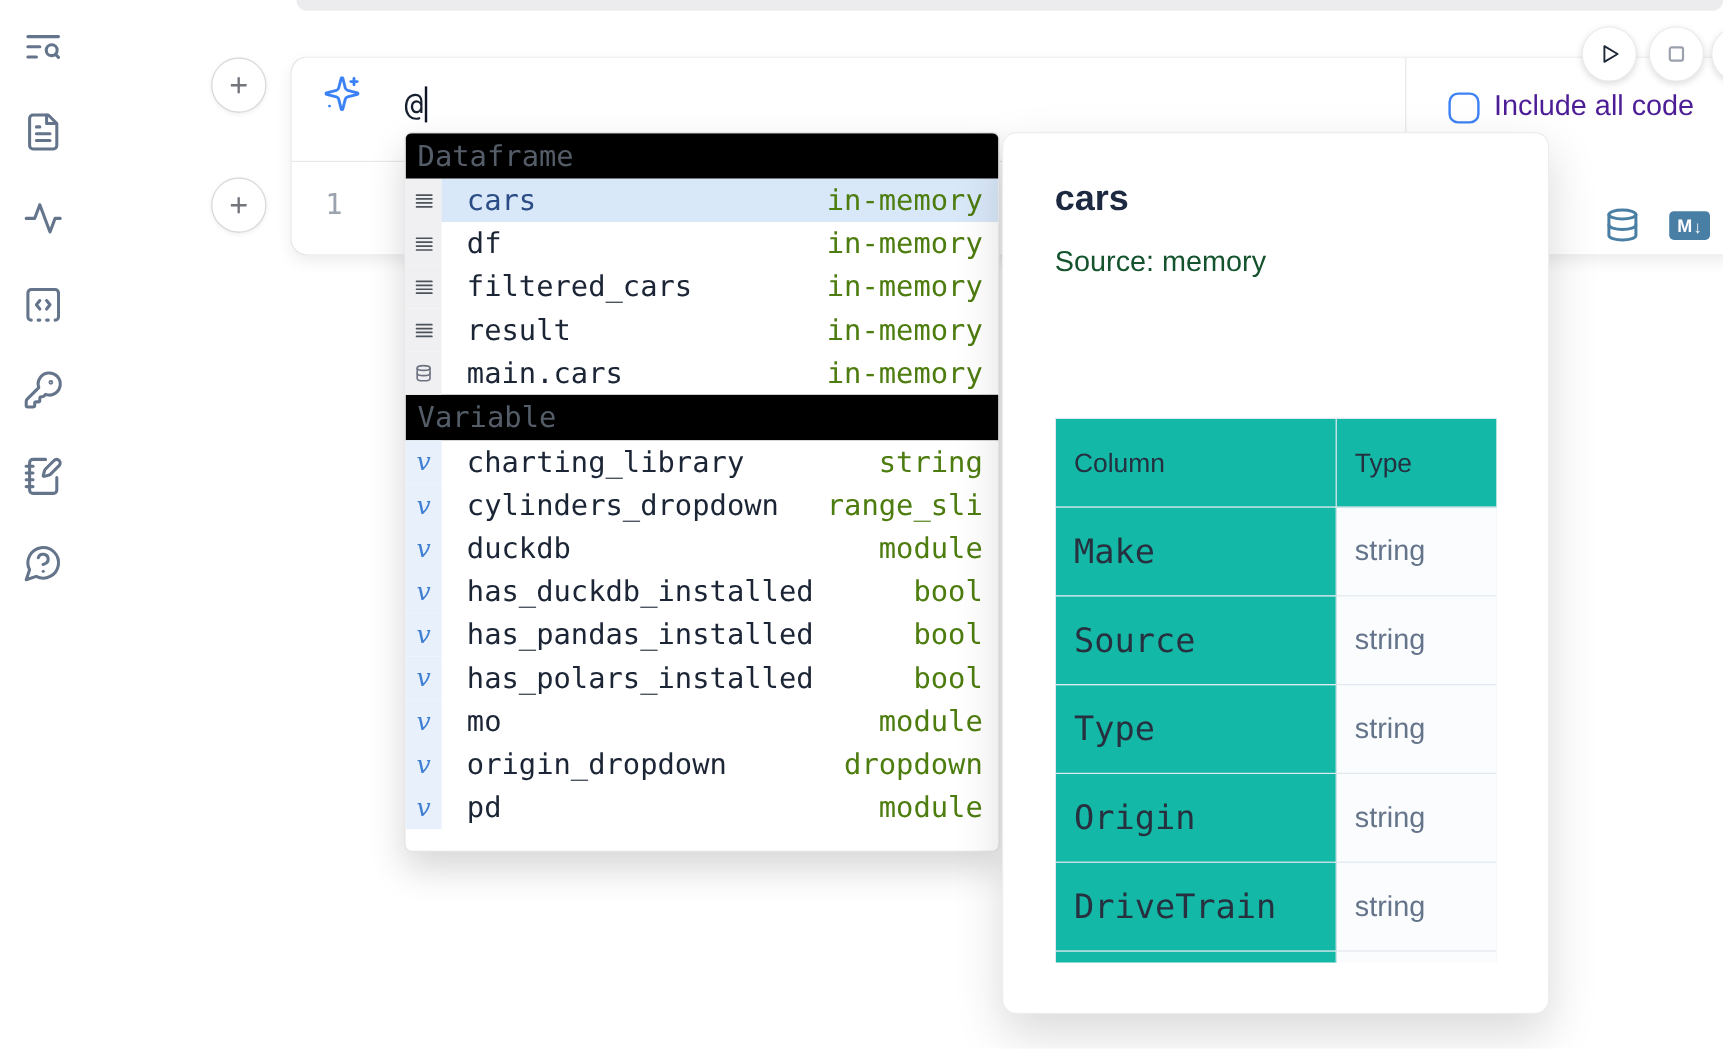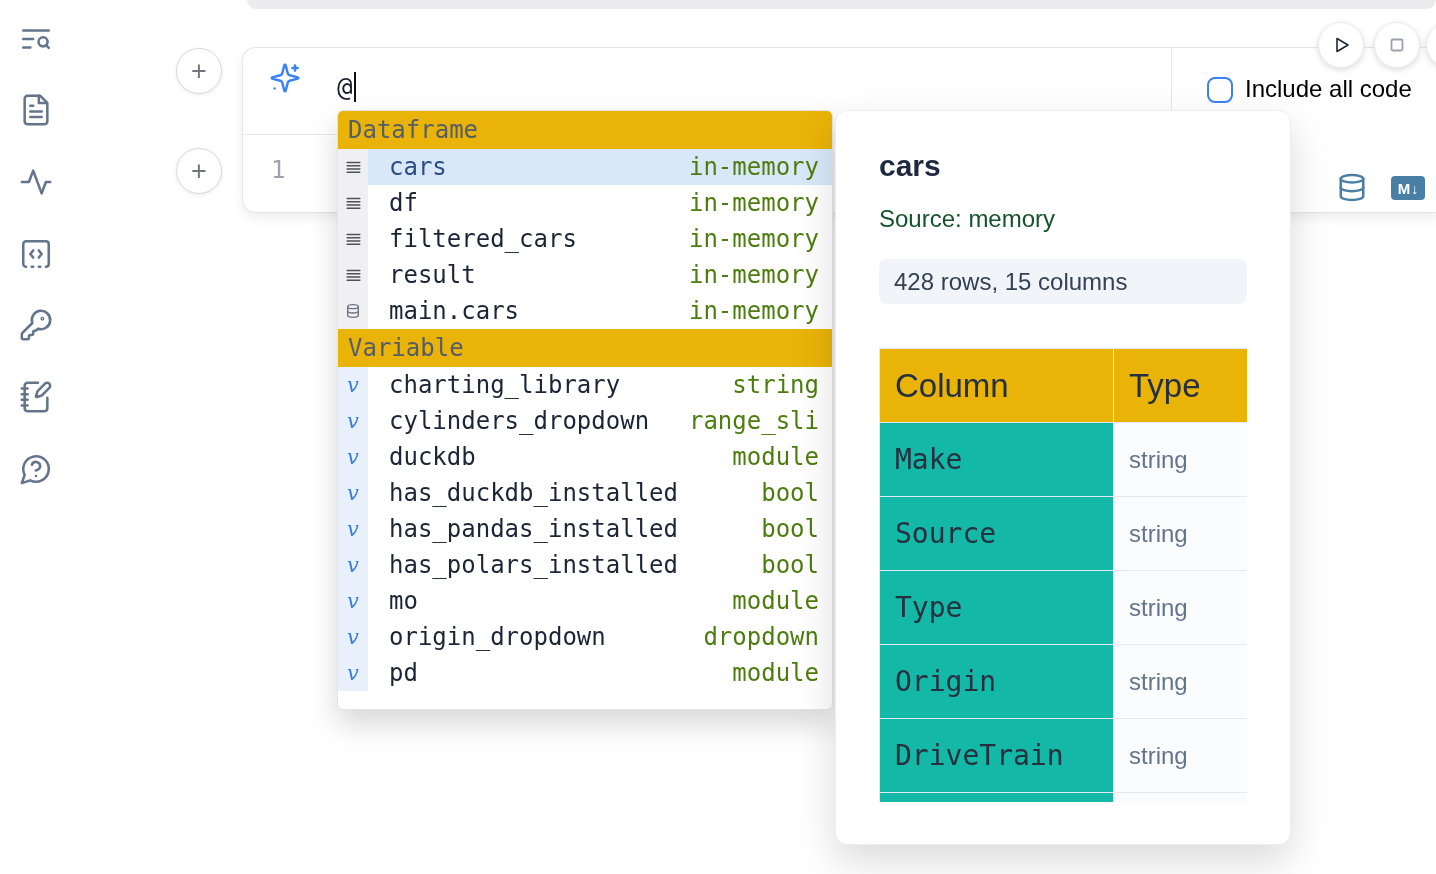"Include all code" .include-label { color: #000000 -> #4c1d95 }
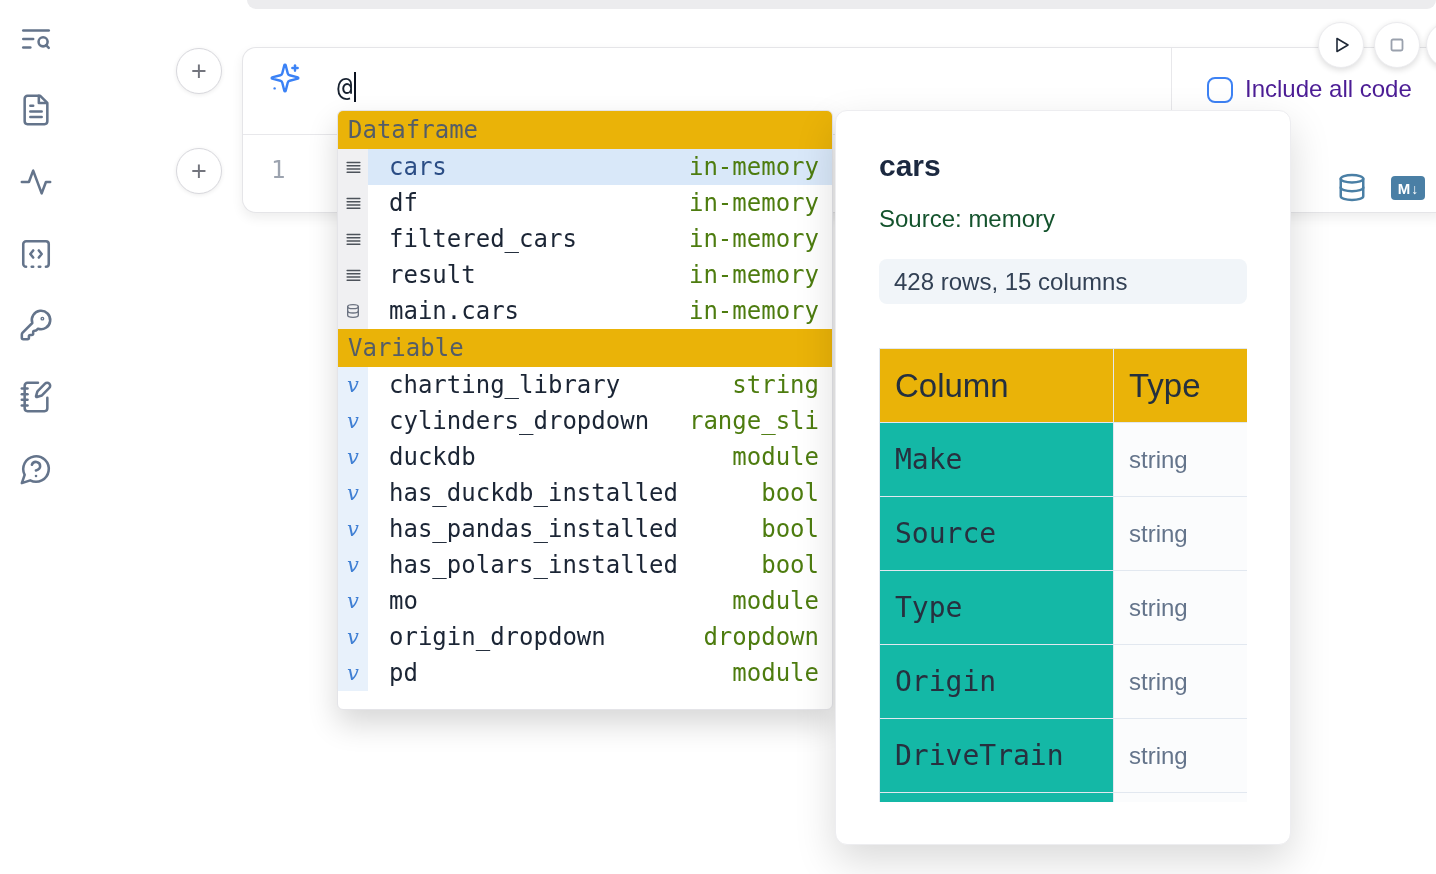"Dataframe" .dd-header { background: #eab308 -> #000000 }
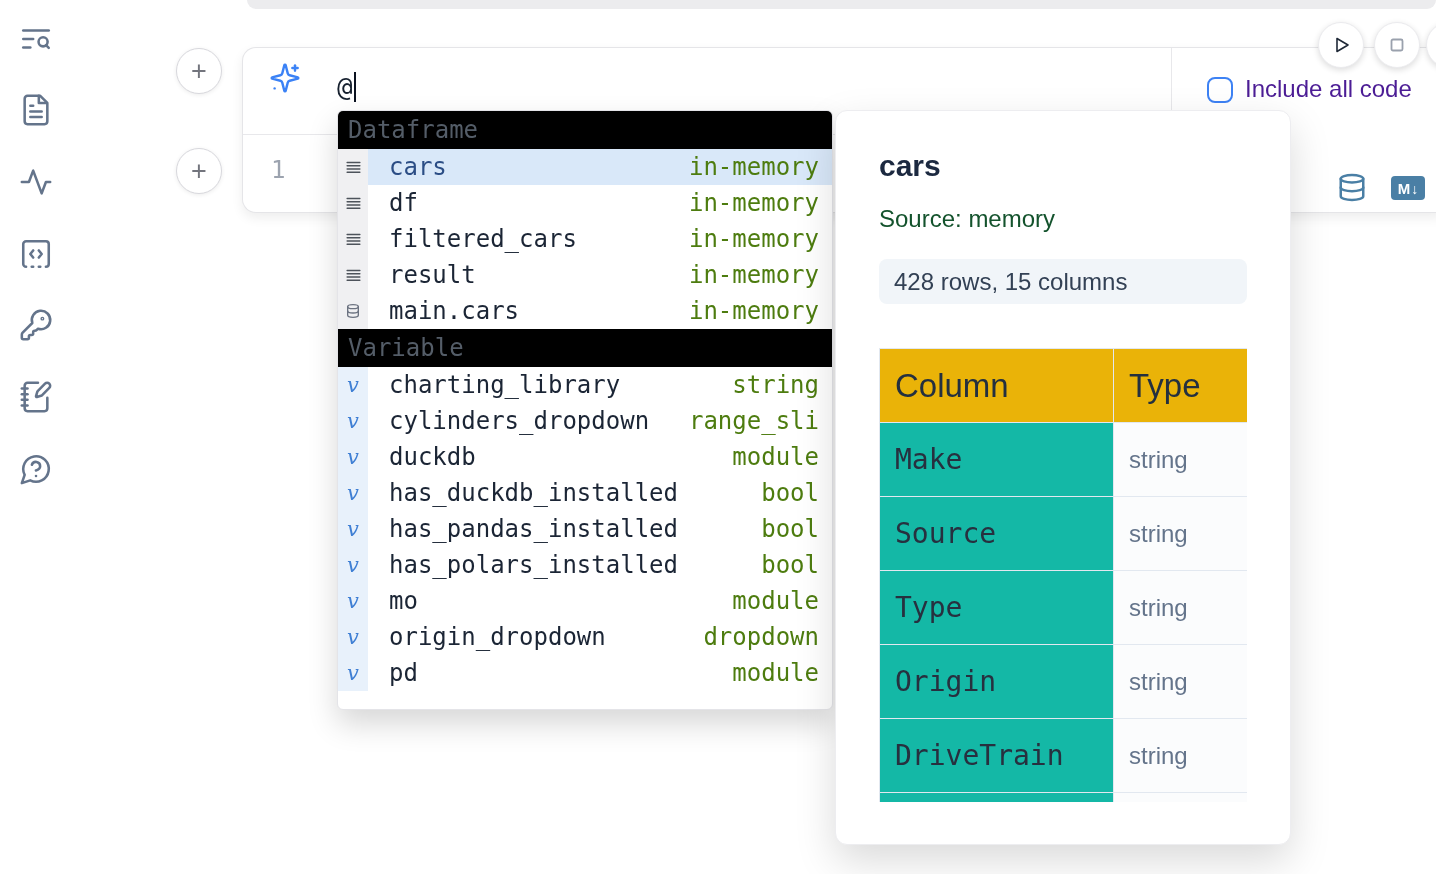"428 rows, 15 columns" div.pv-pill { html: <div>428 rows, 15 columns</div> -> none }
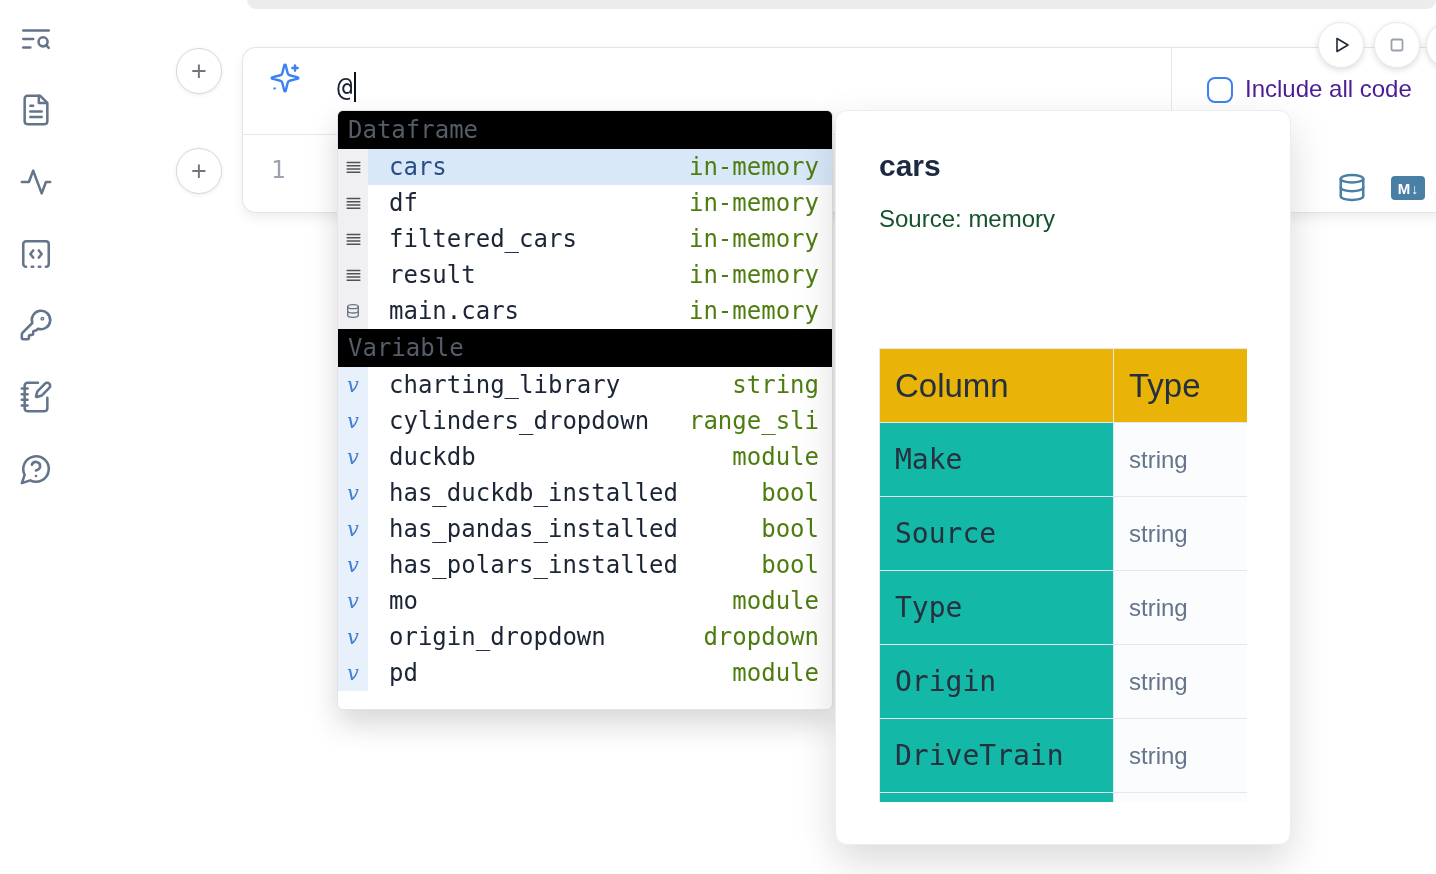"Column" table.pv th { background: #eab308 -> #14b8a6; font-size: 33px -> 22px }
